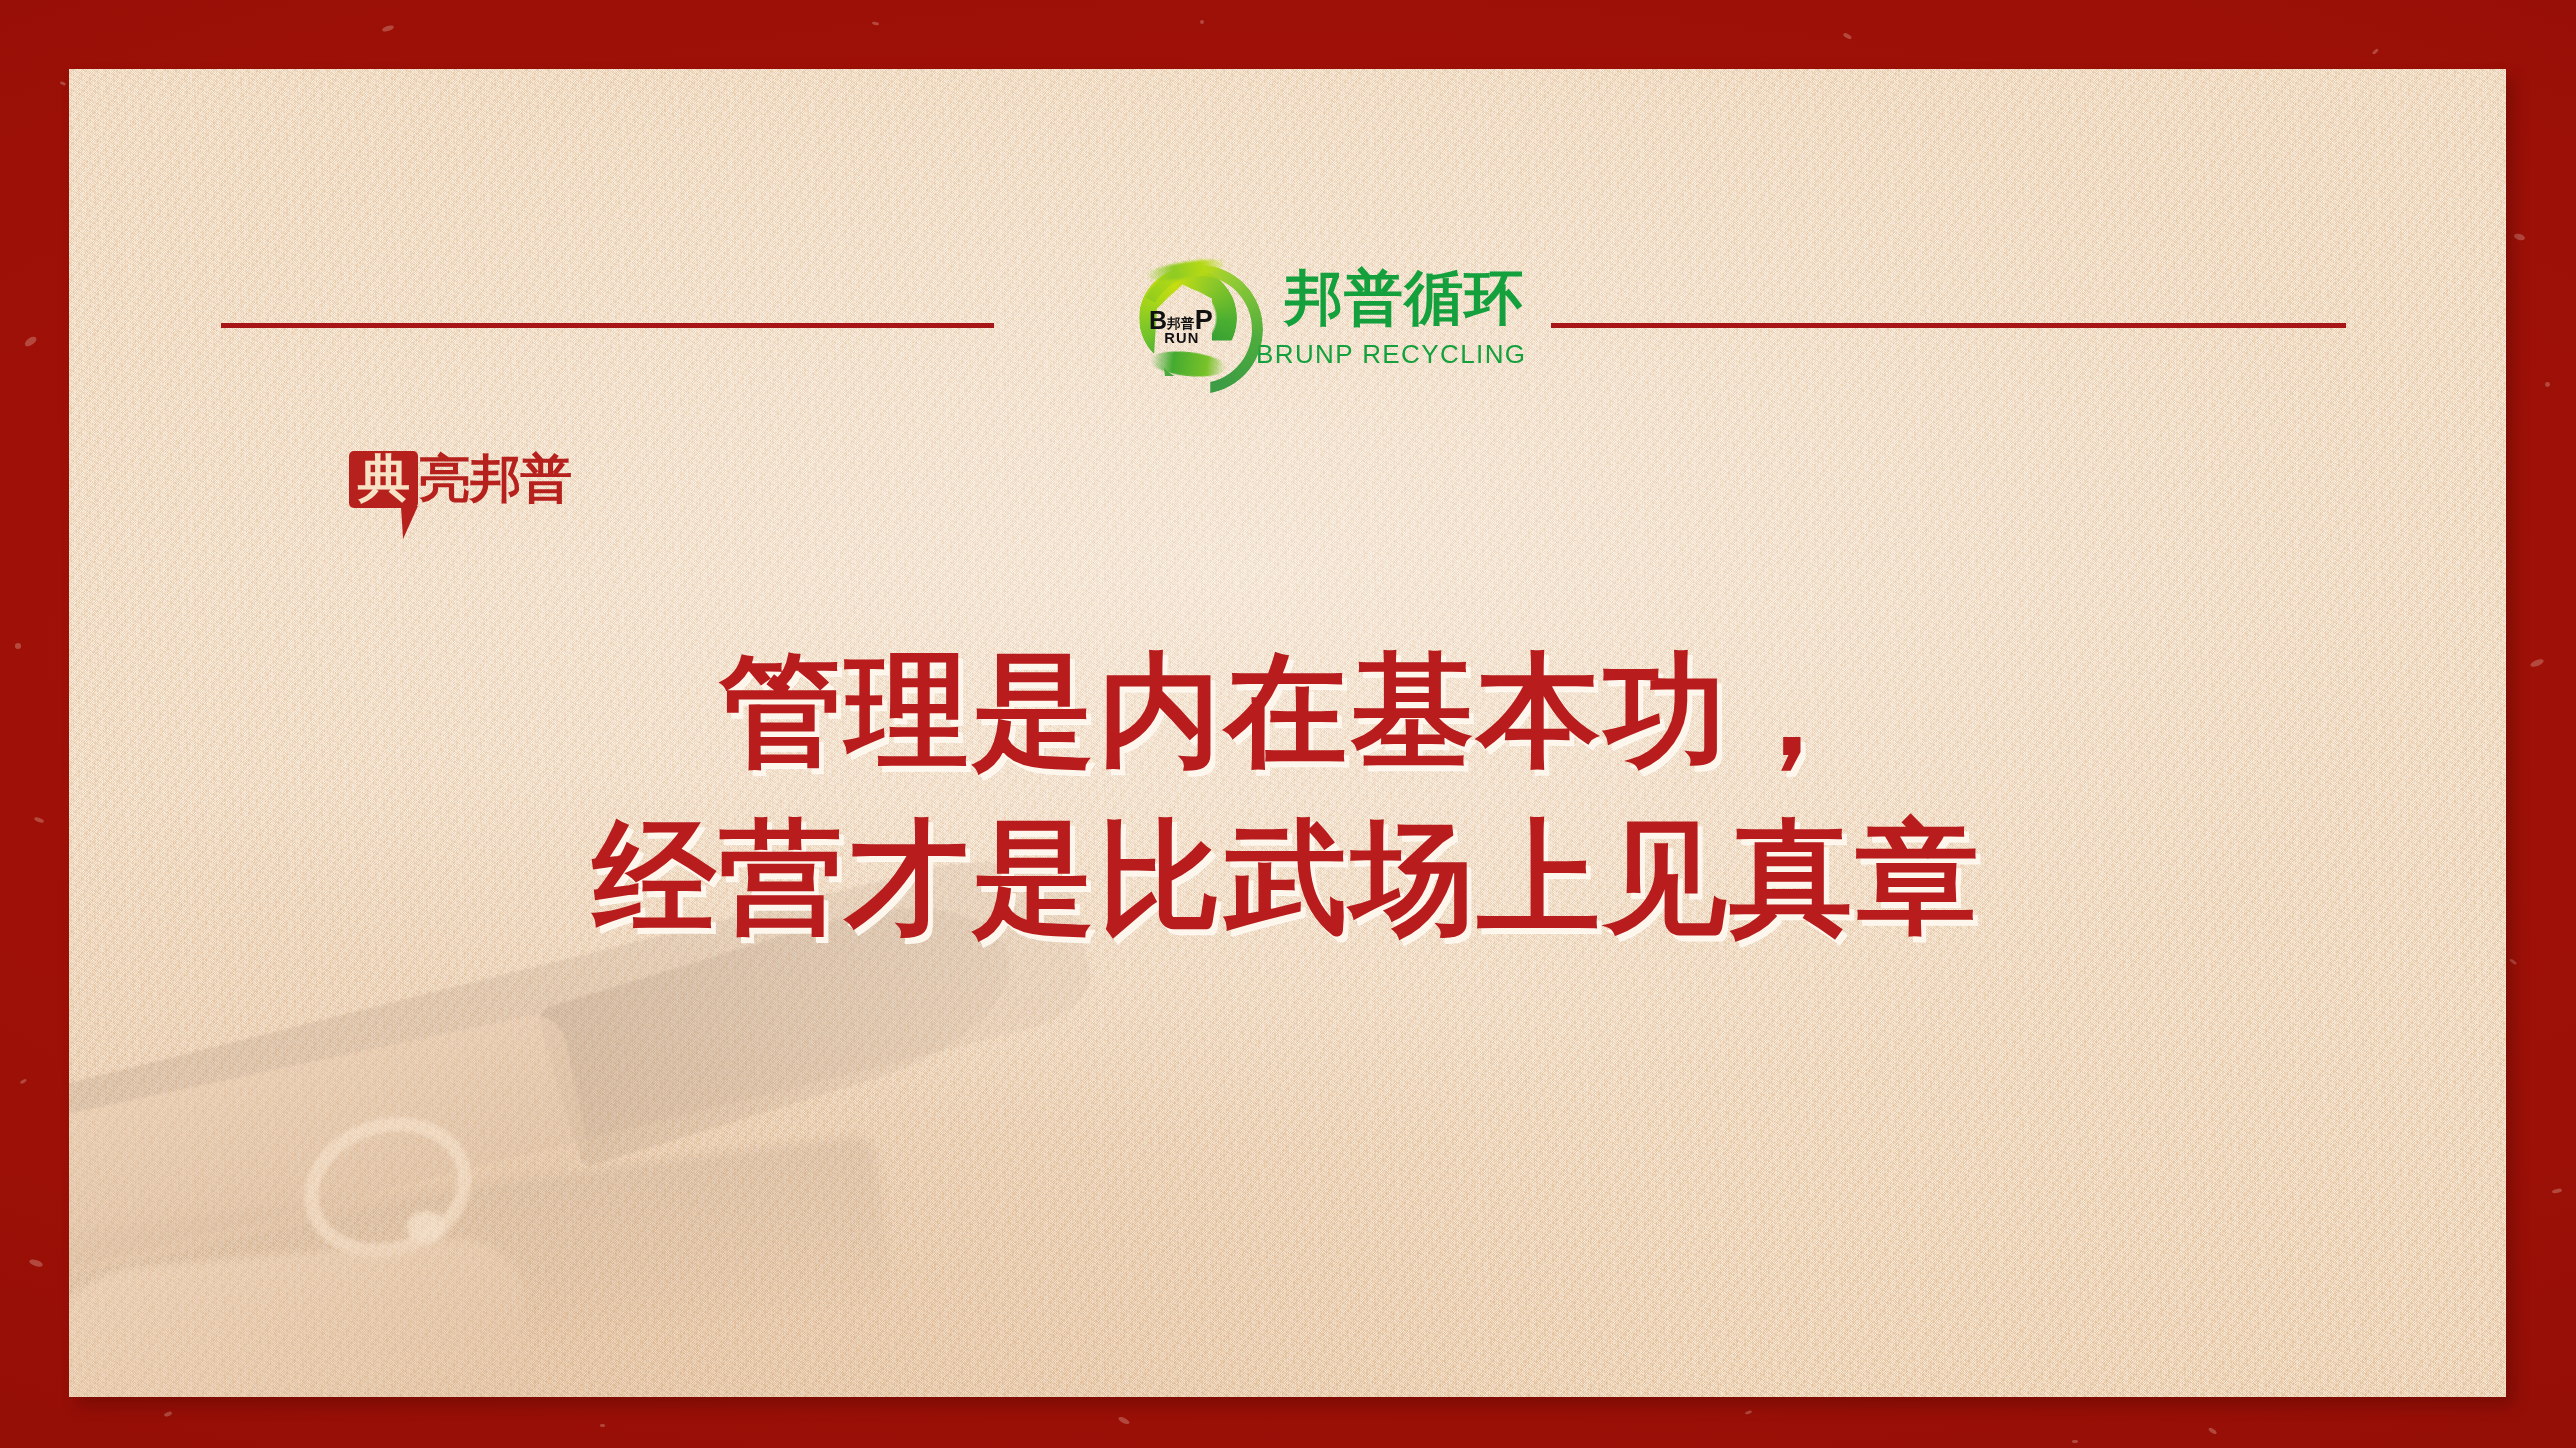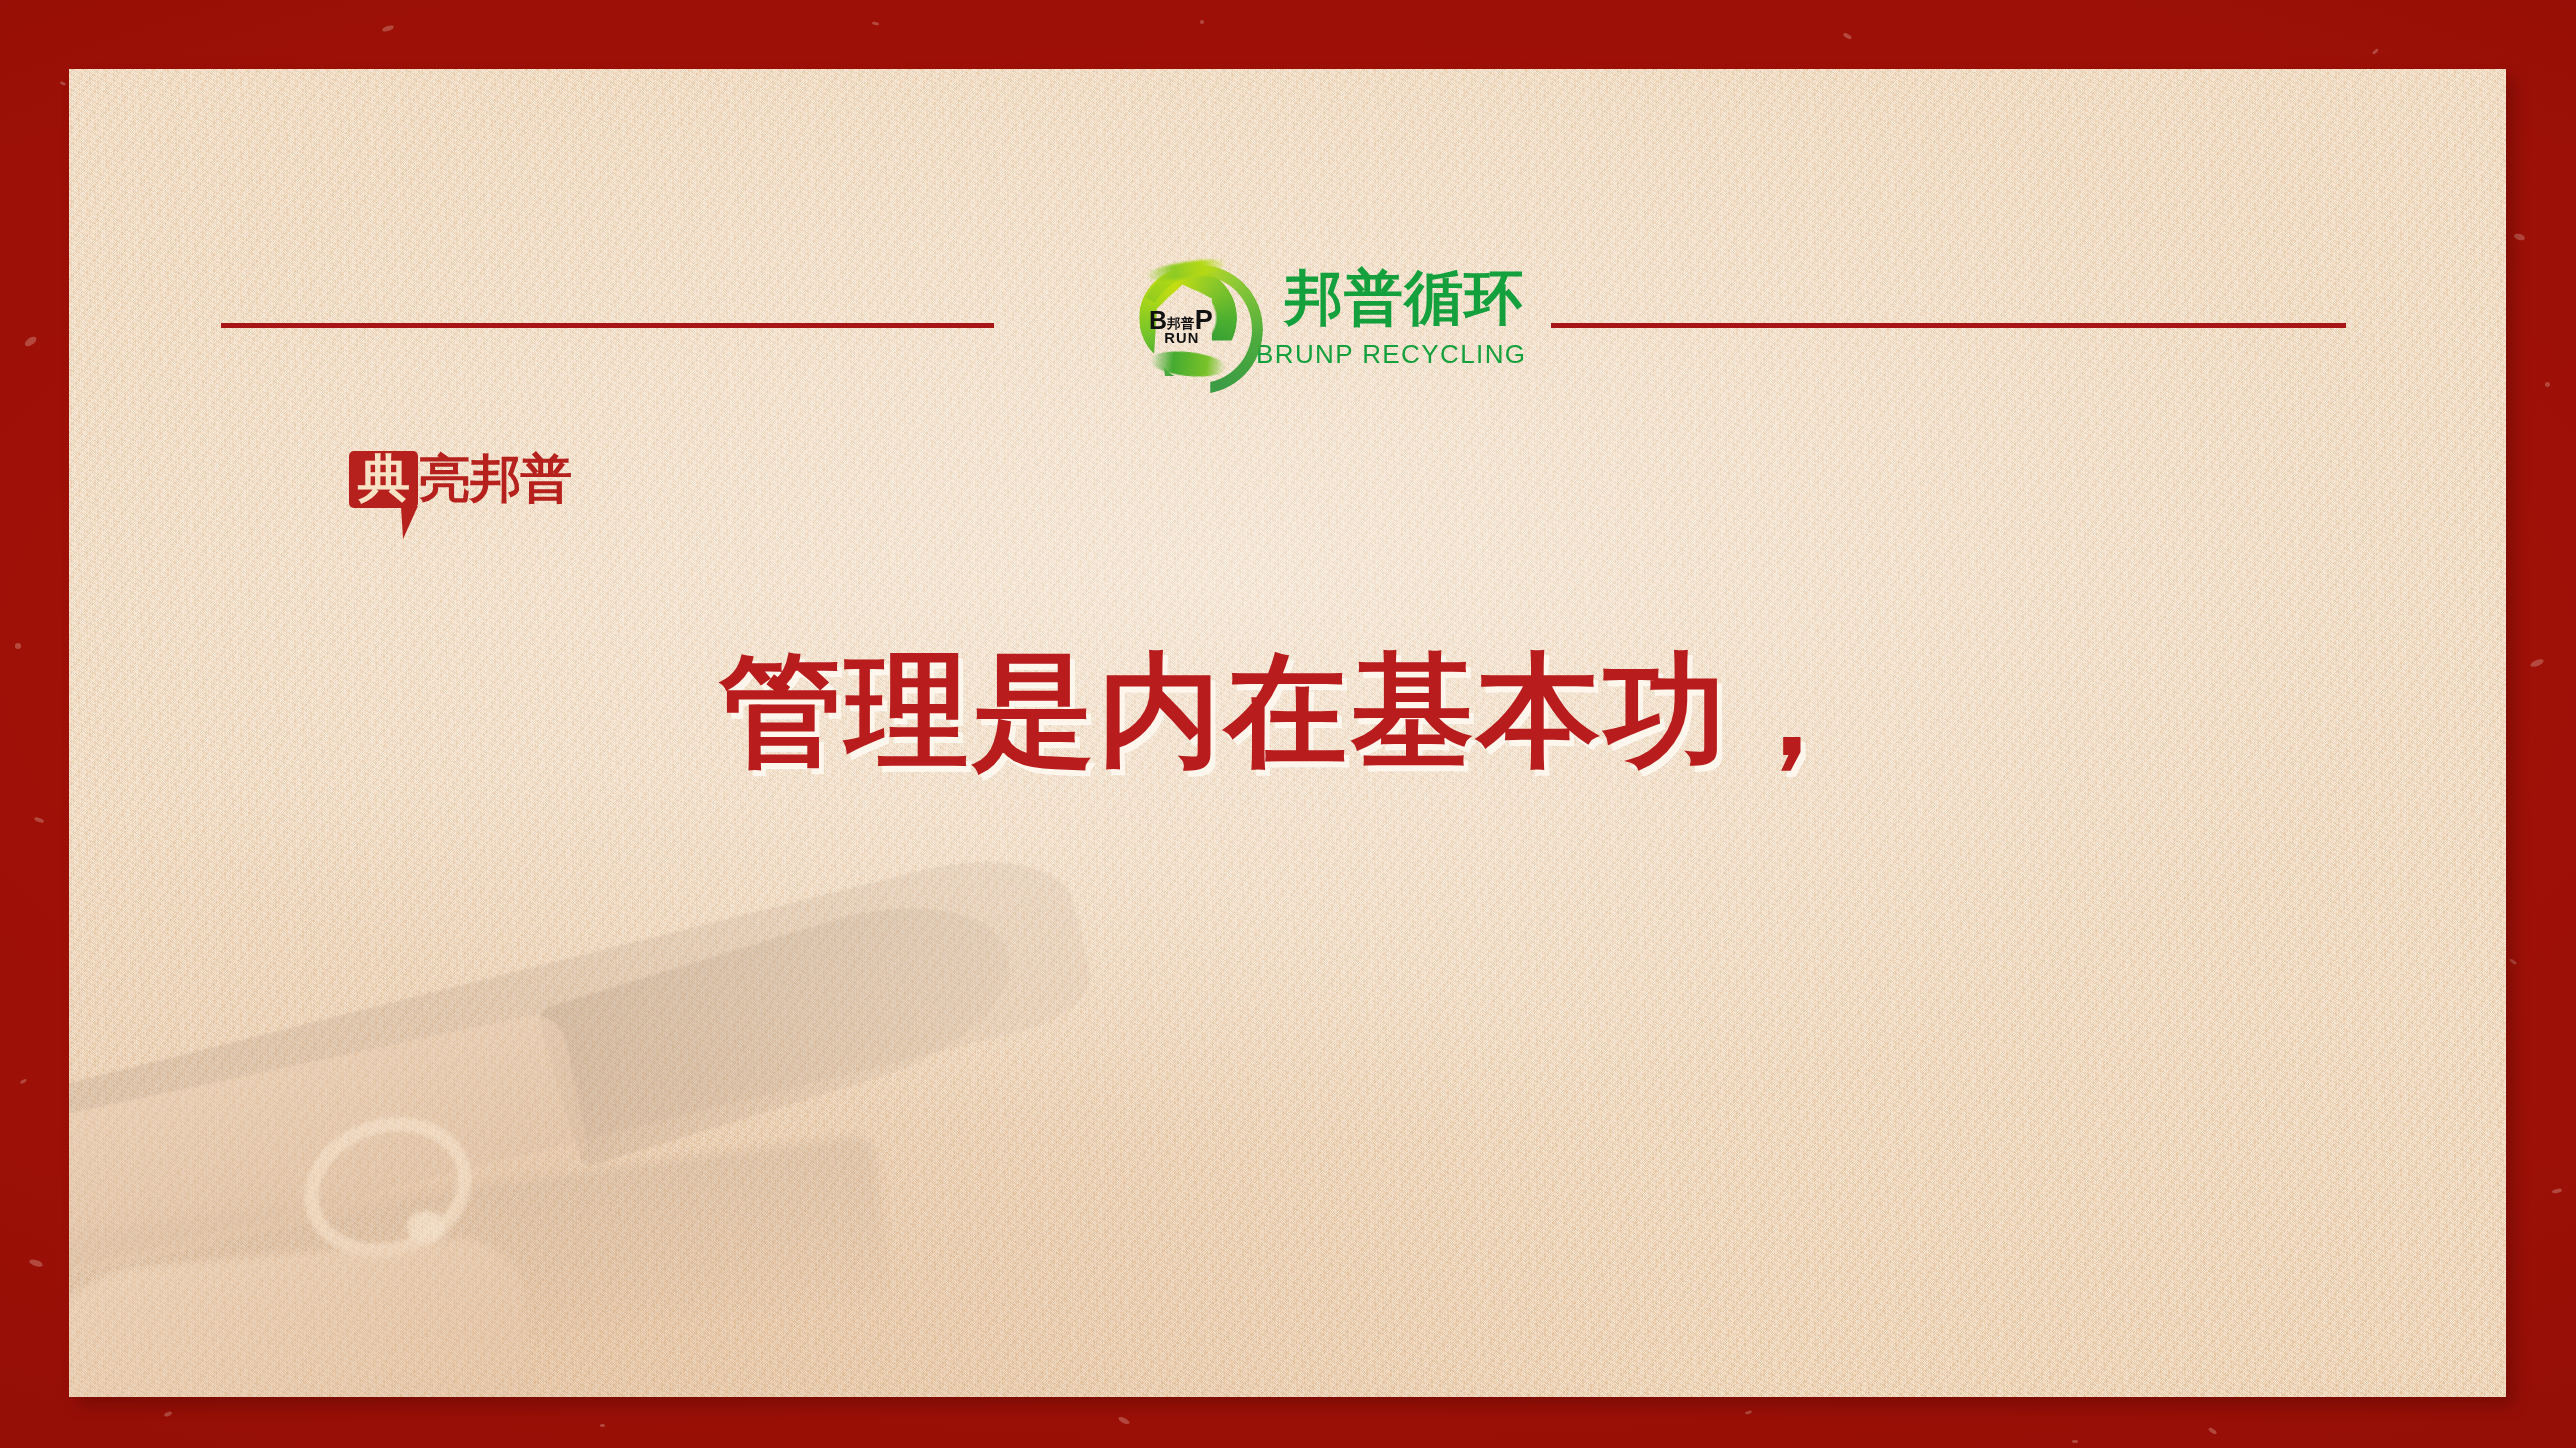"经营才是比武场上见真章" div.hl-line { html: none -> <div>经营才是比武场上见真章</div> }
